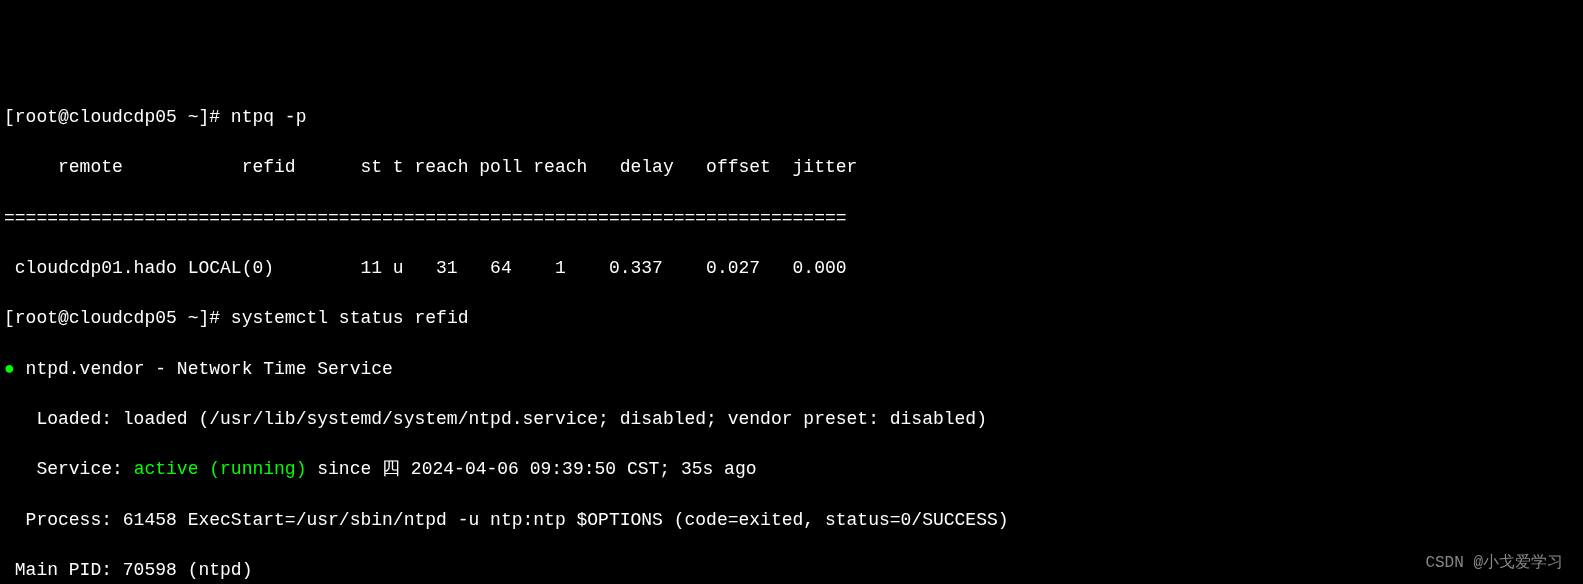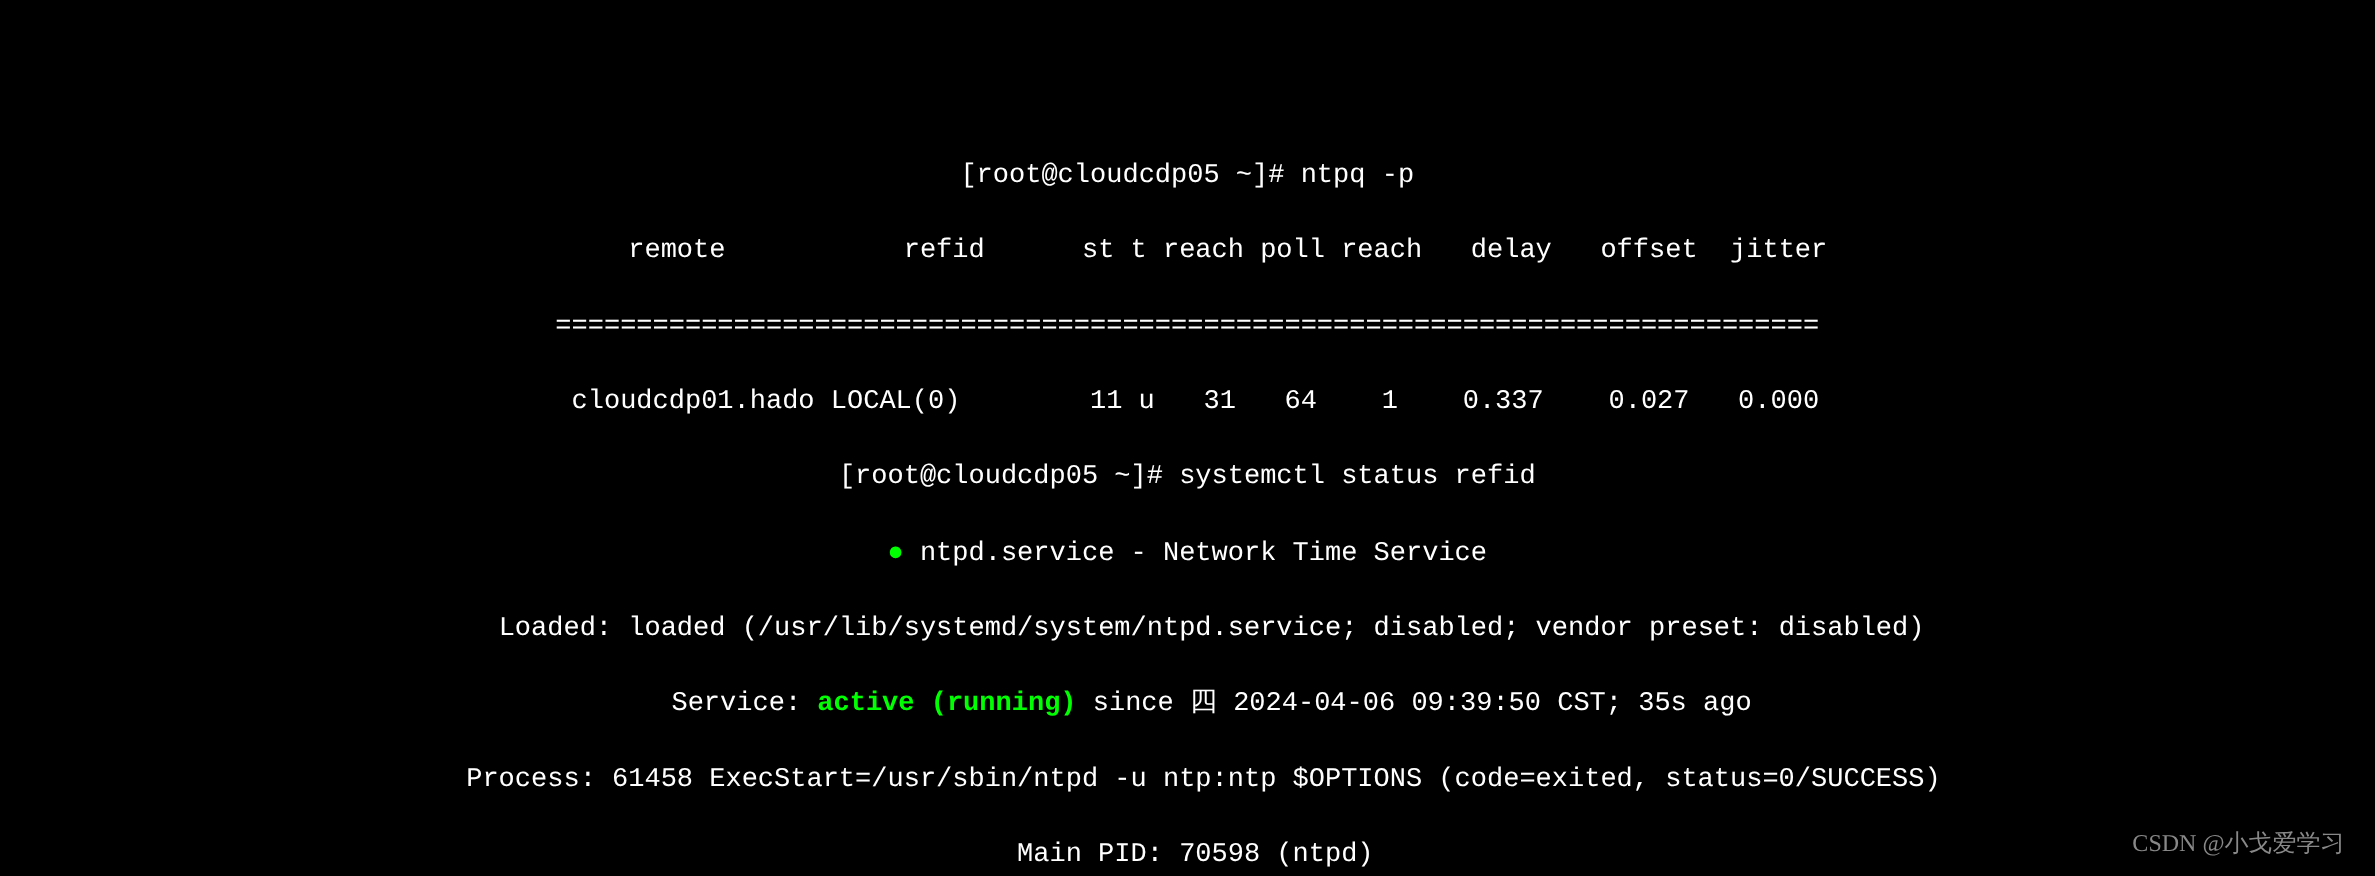"[root@cloudcdp05 ~]# ntpq -p" .line { text-align: center -> none }
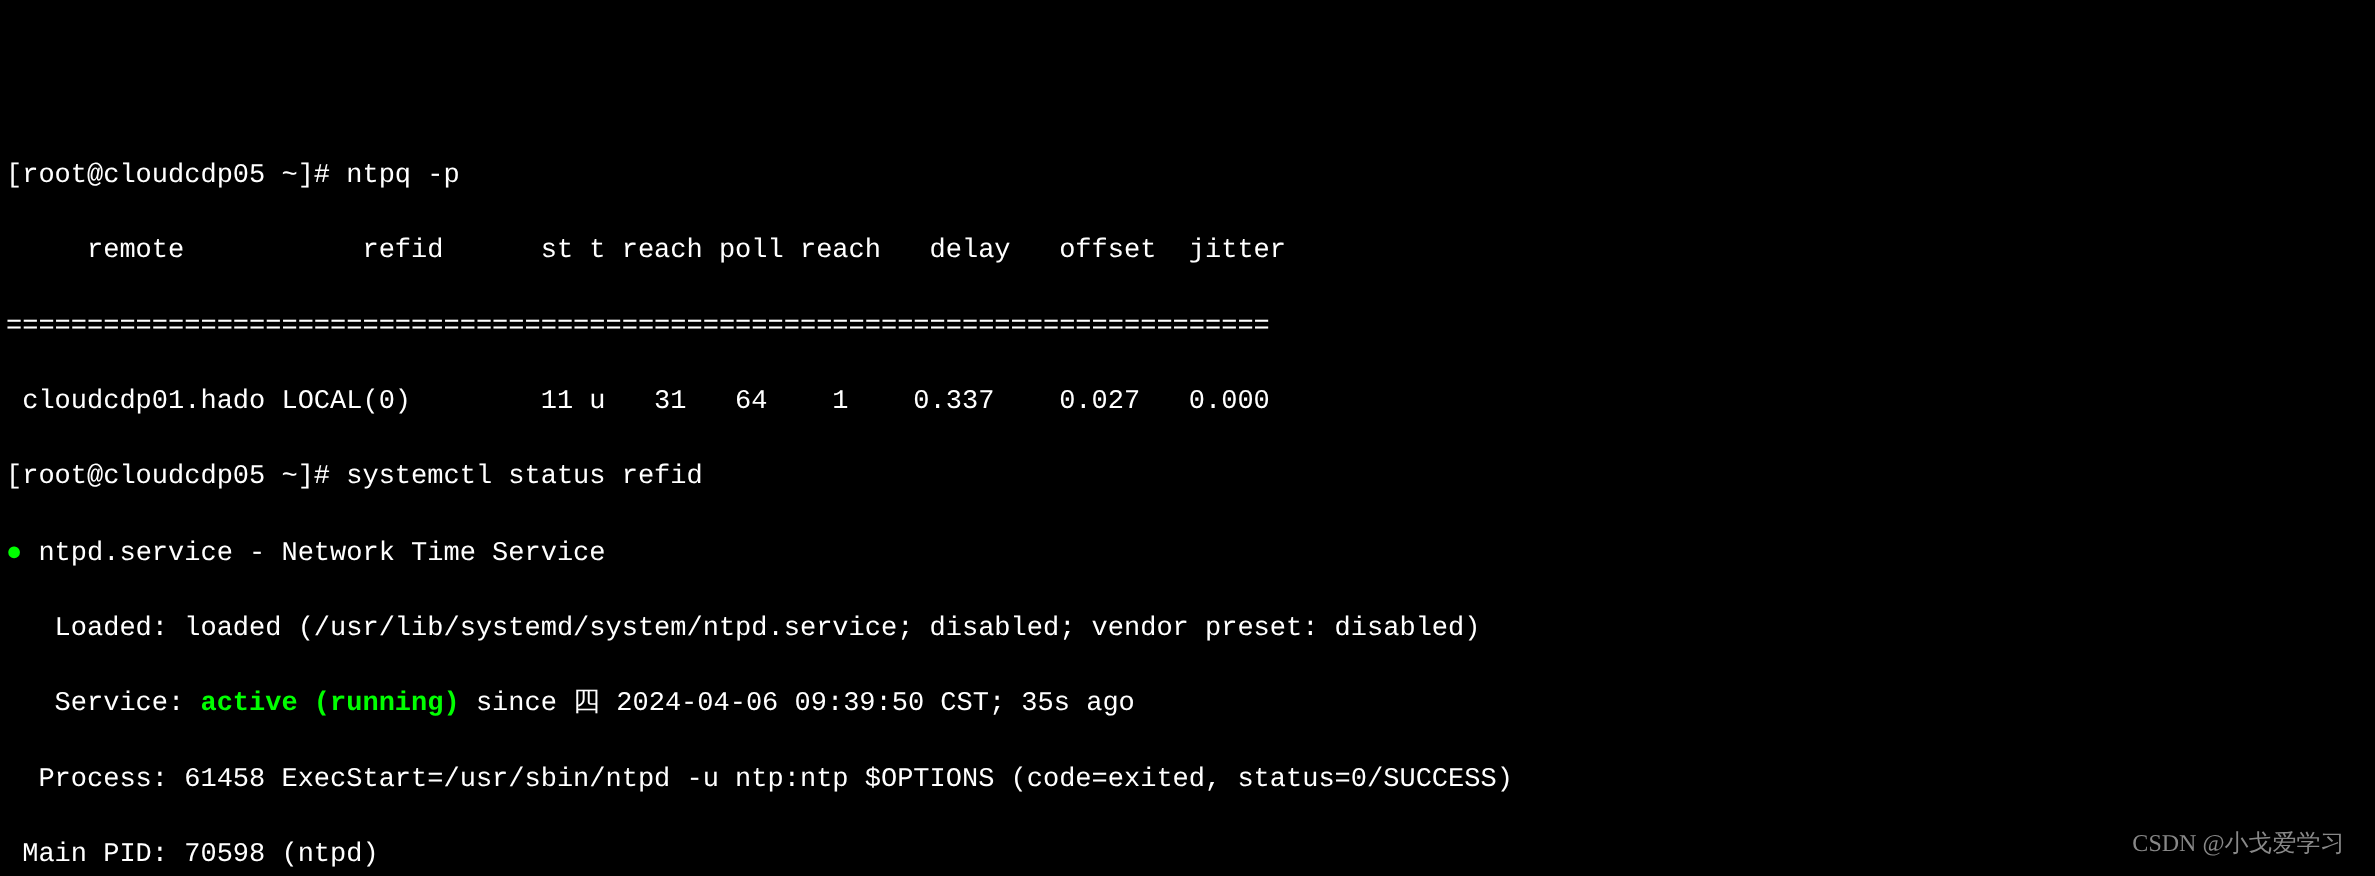"ntpd.service - Network Time Service" span { text: ntpd.service -> ntpd.vendor }
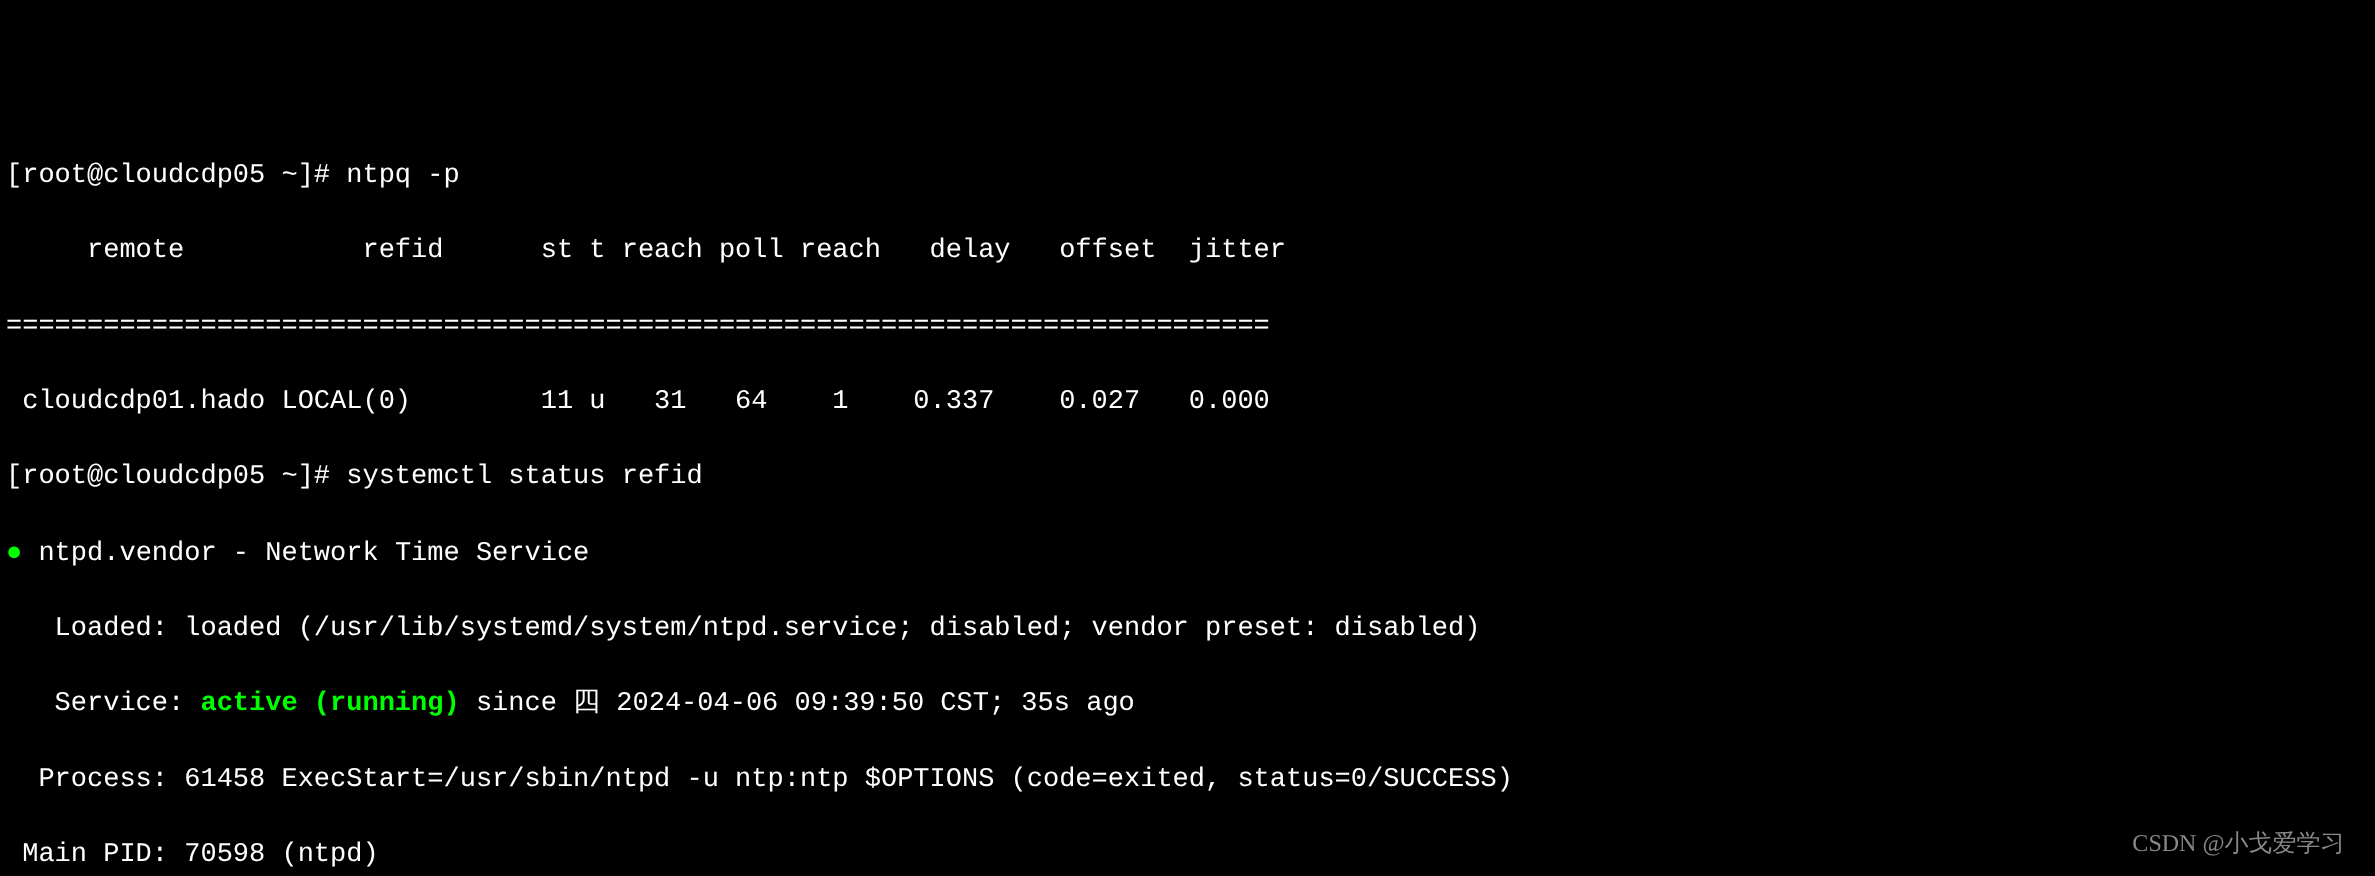"active (running)" .green-bold { font-weight: bold -> normal }
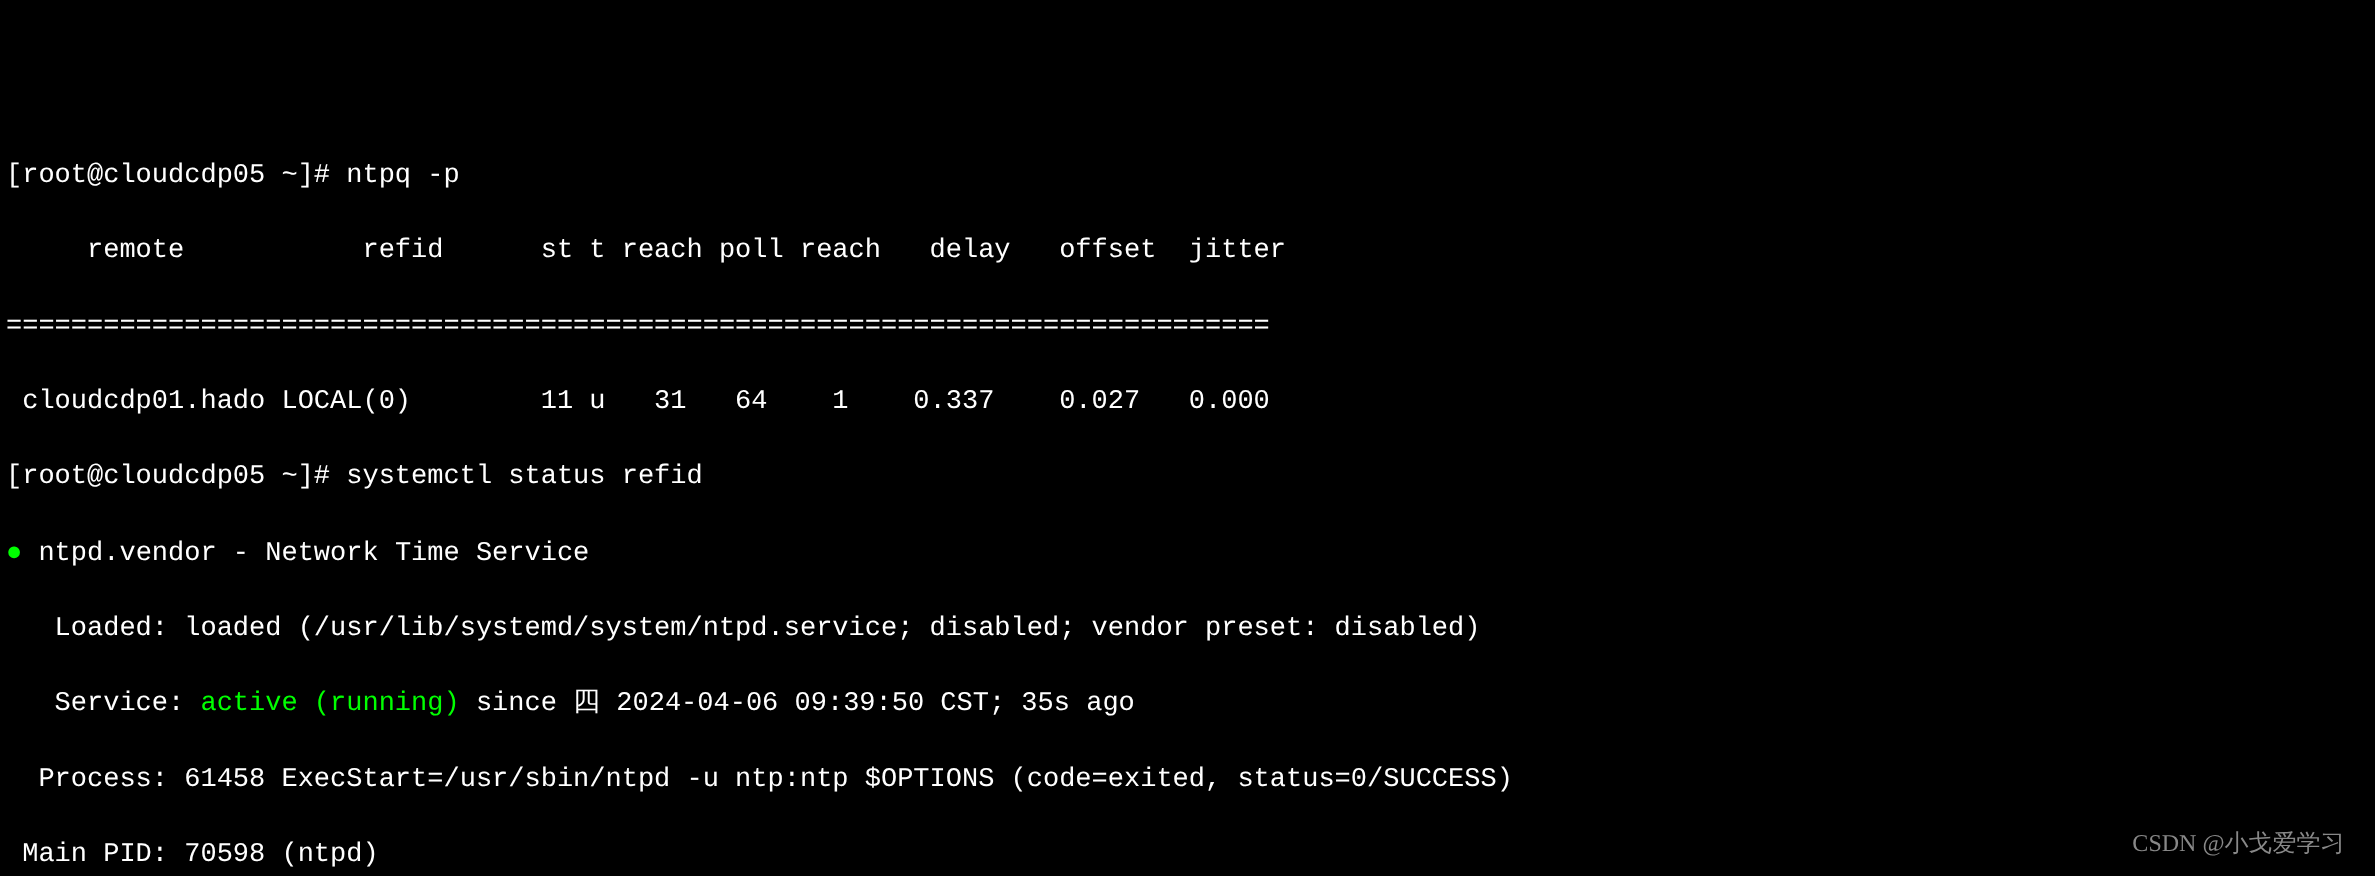"CSDN @小戈爱学习" .watermark { font-family: Liberation Serif, serif -> Liberation Mono, monospace }
